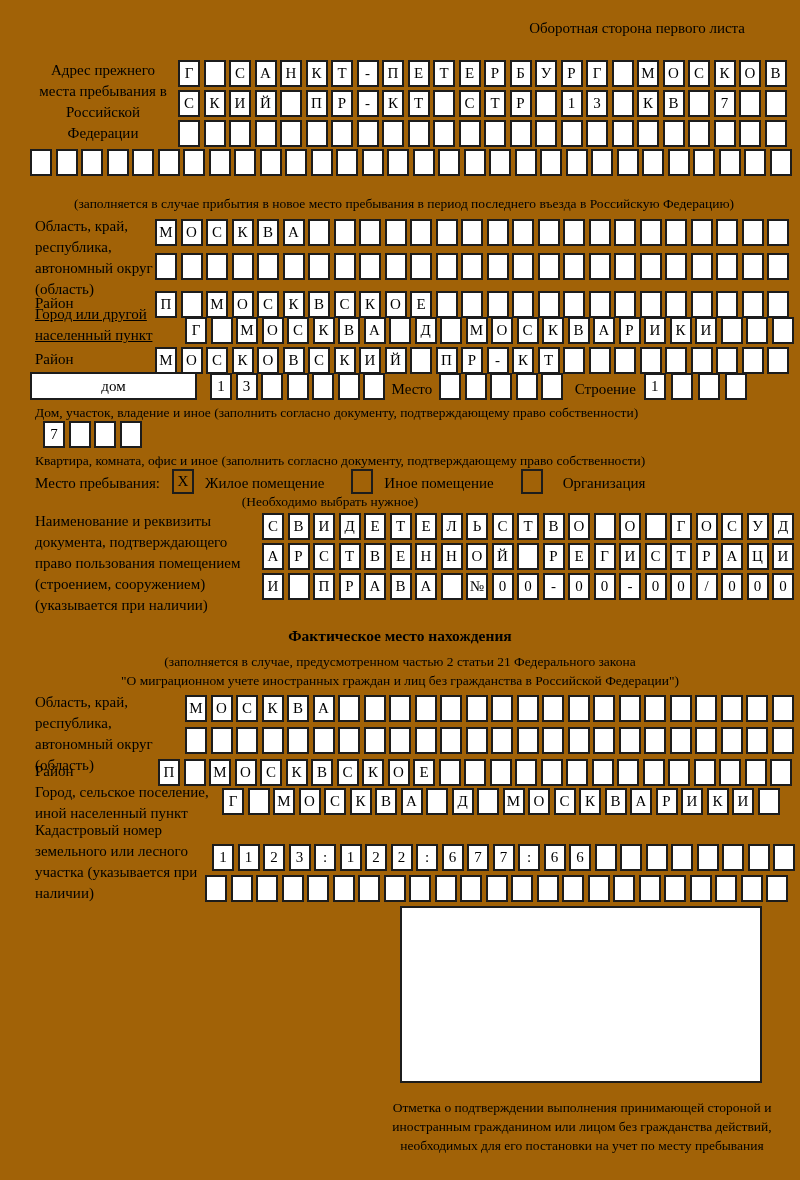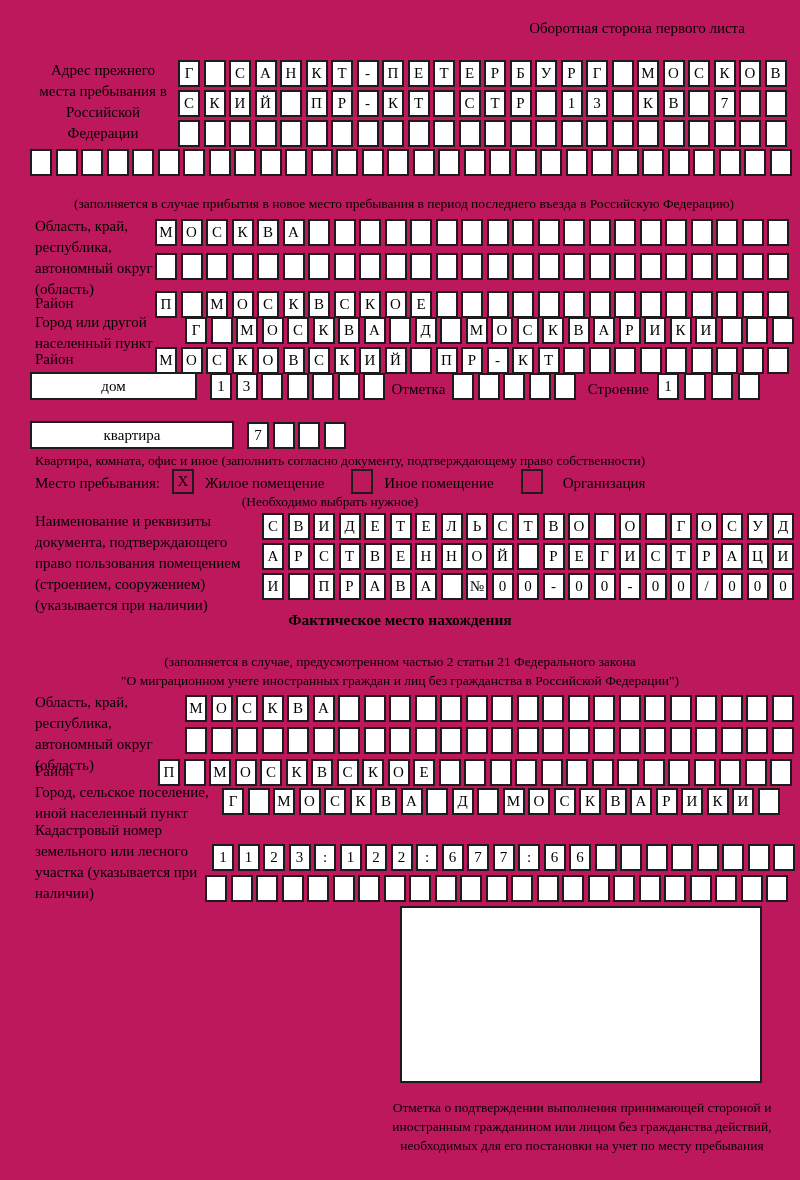"Оборотная сторона первого листа" .sheet { background: #be185d -> #a16207 }
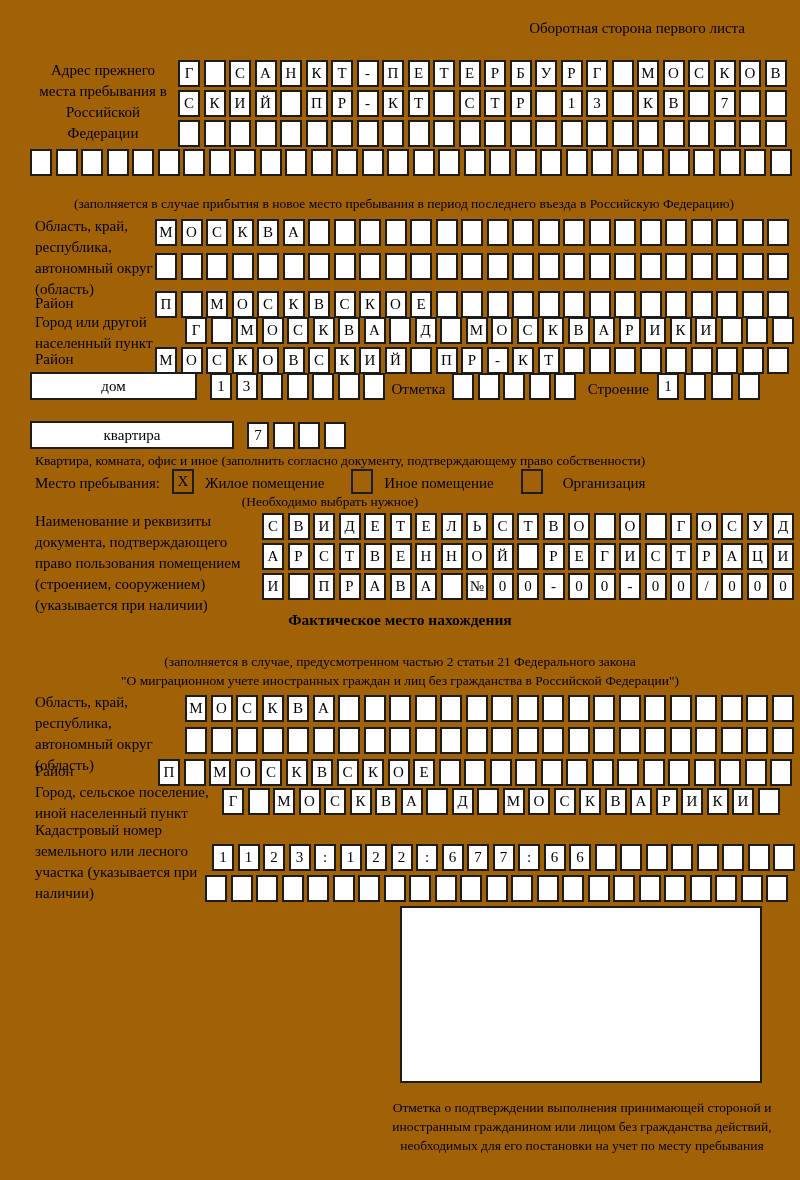"Город или другой населенный пункт" div.abs { text-decoration: none -> underline; top: 312px -> 304px }
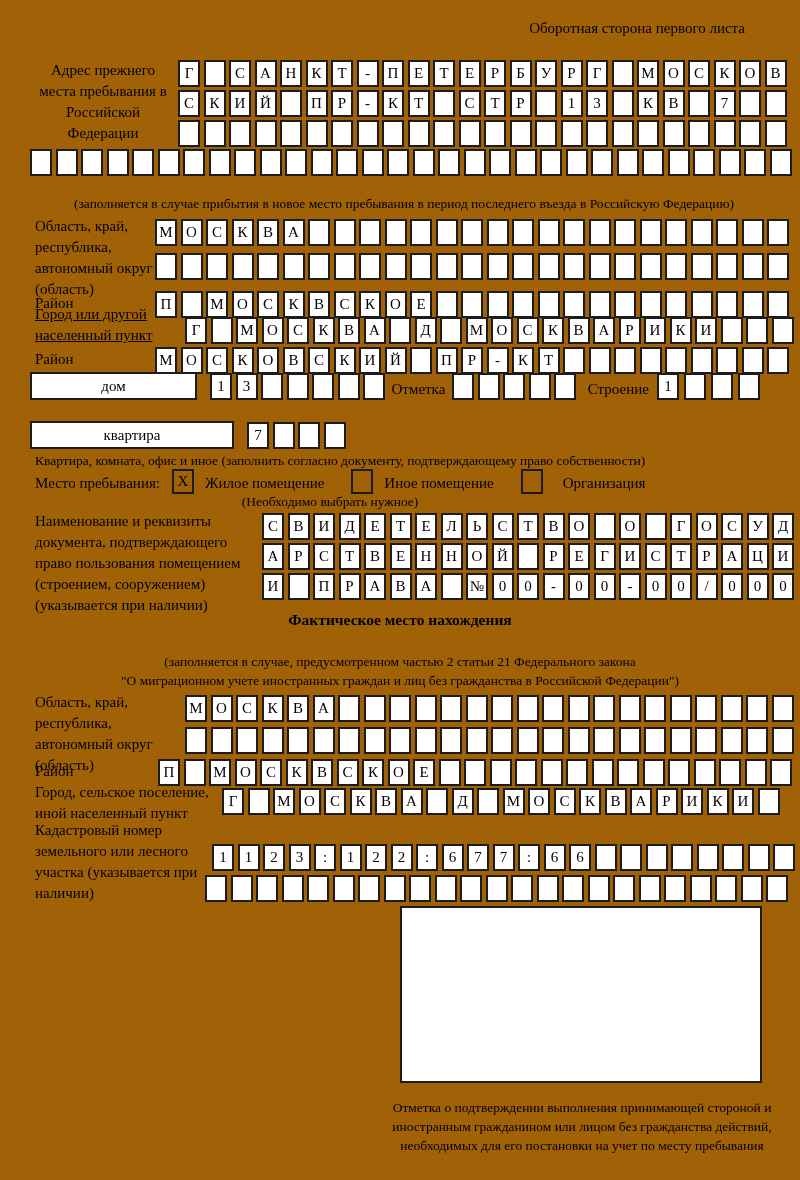"Отметка" div.lbl { text: Отметка -> Место }
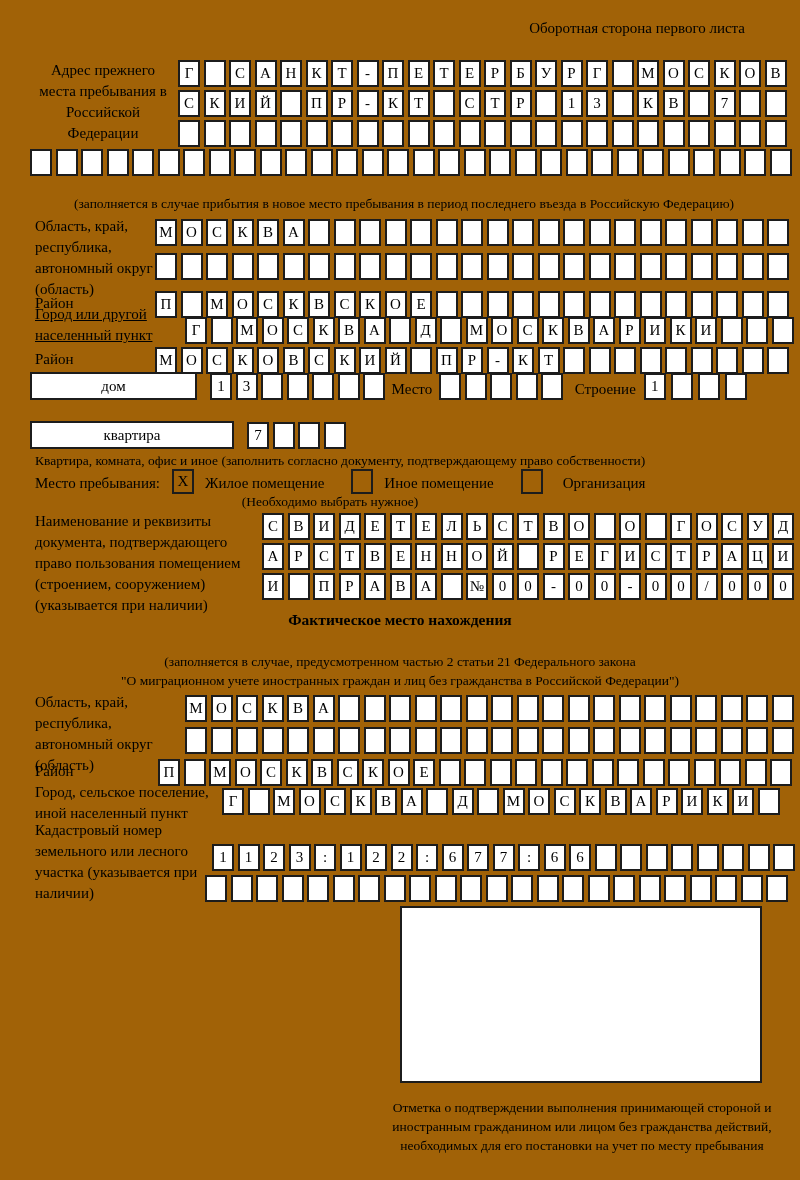"Дом, участок, владение и иное" div.abs { html: none -> <div>Дом, участок, владение и иное (заполнить согласно документу, подтверждающему право собственности)</div> }
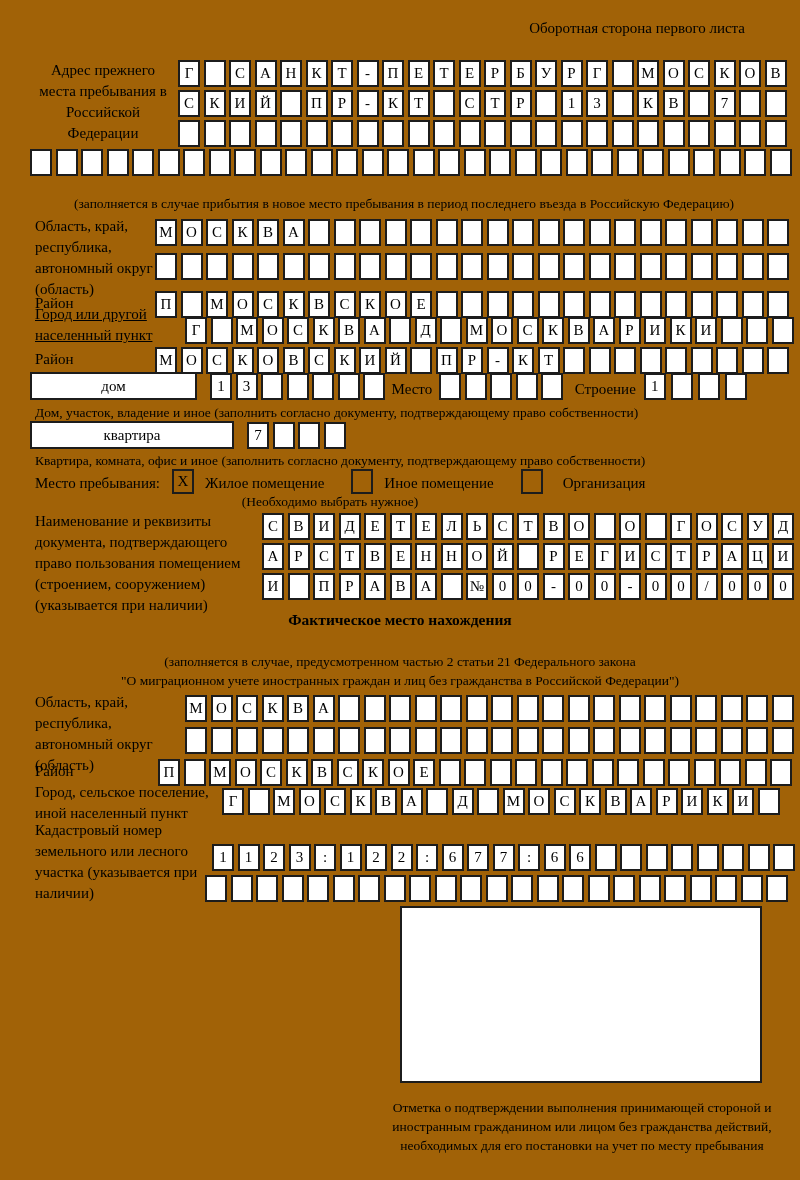"квартира" div.widebox { html: <div>квартира</div> -> none }
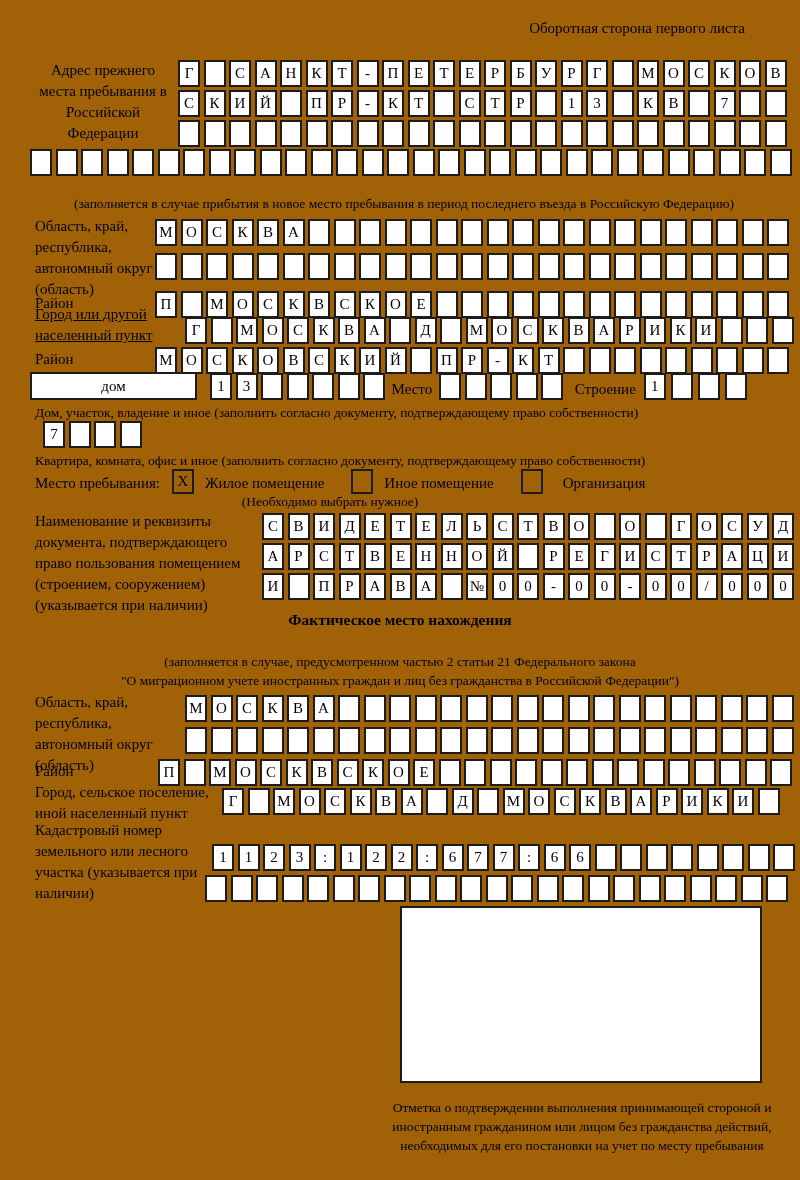"Фактическое место нахождения" div.abs { top: 611px -> 627px }
